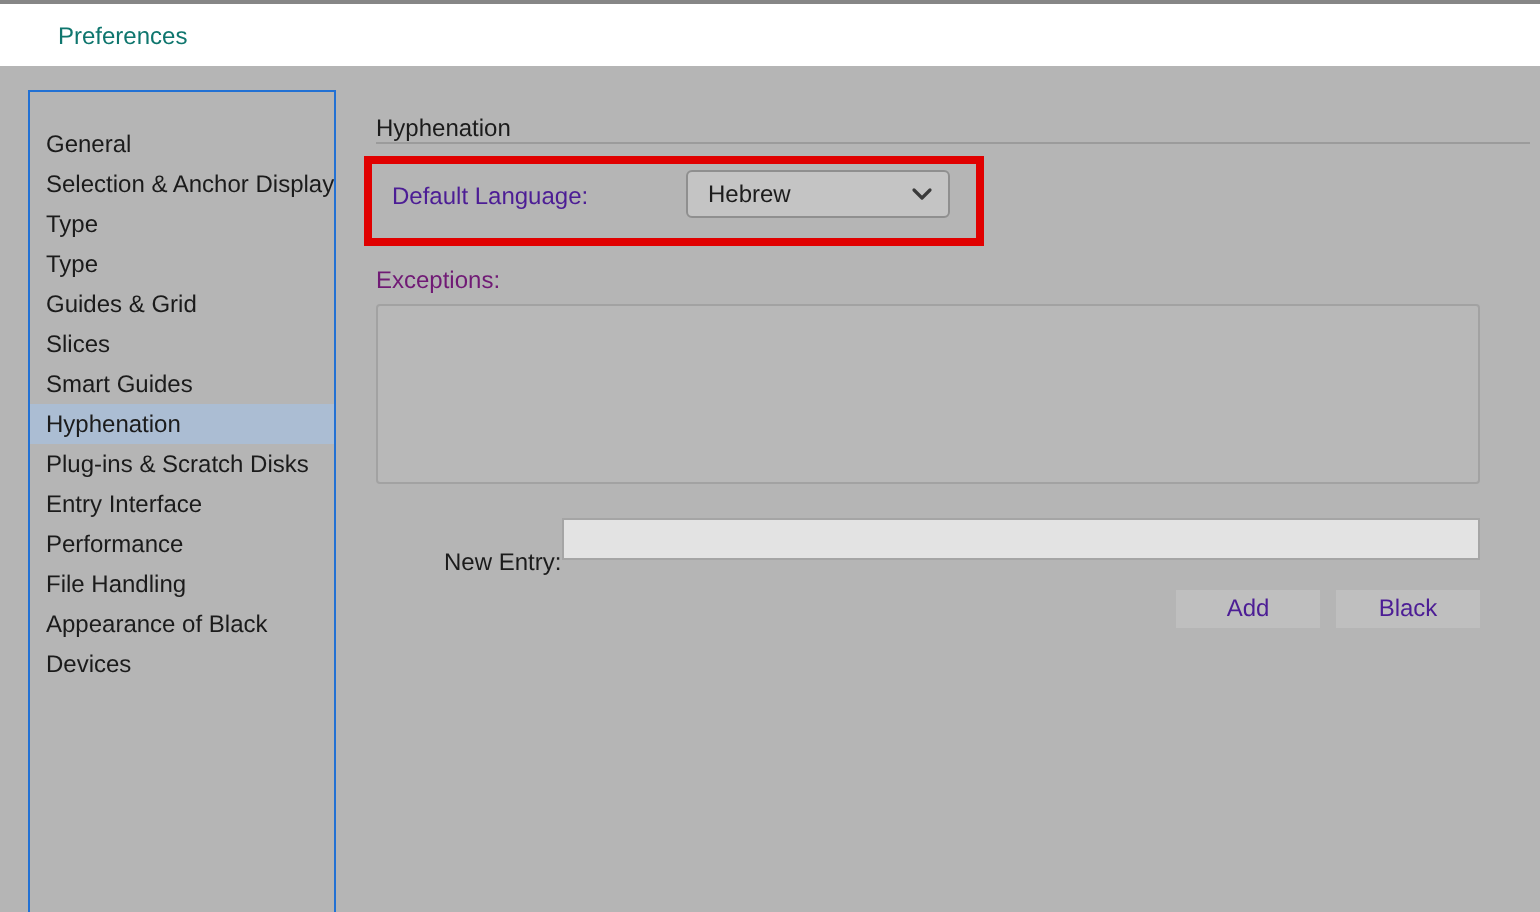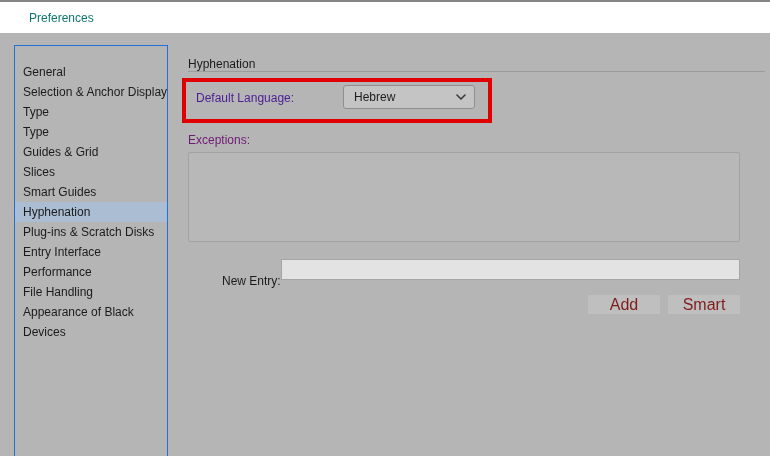"Add" .btn { color: #7f1d1d -> #4c1d95; font-size: 16px -> 12px }
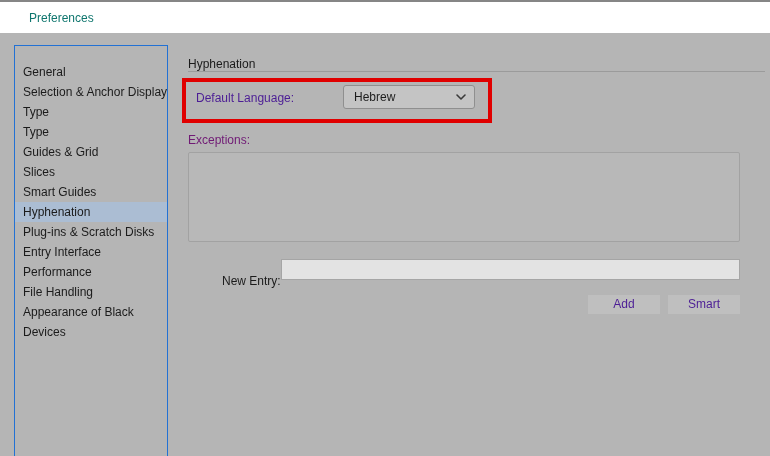"Smart" button.btn { text: Smart -> Black }
